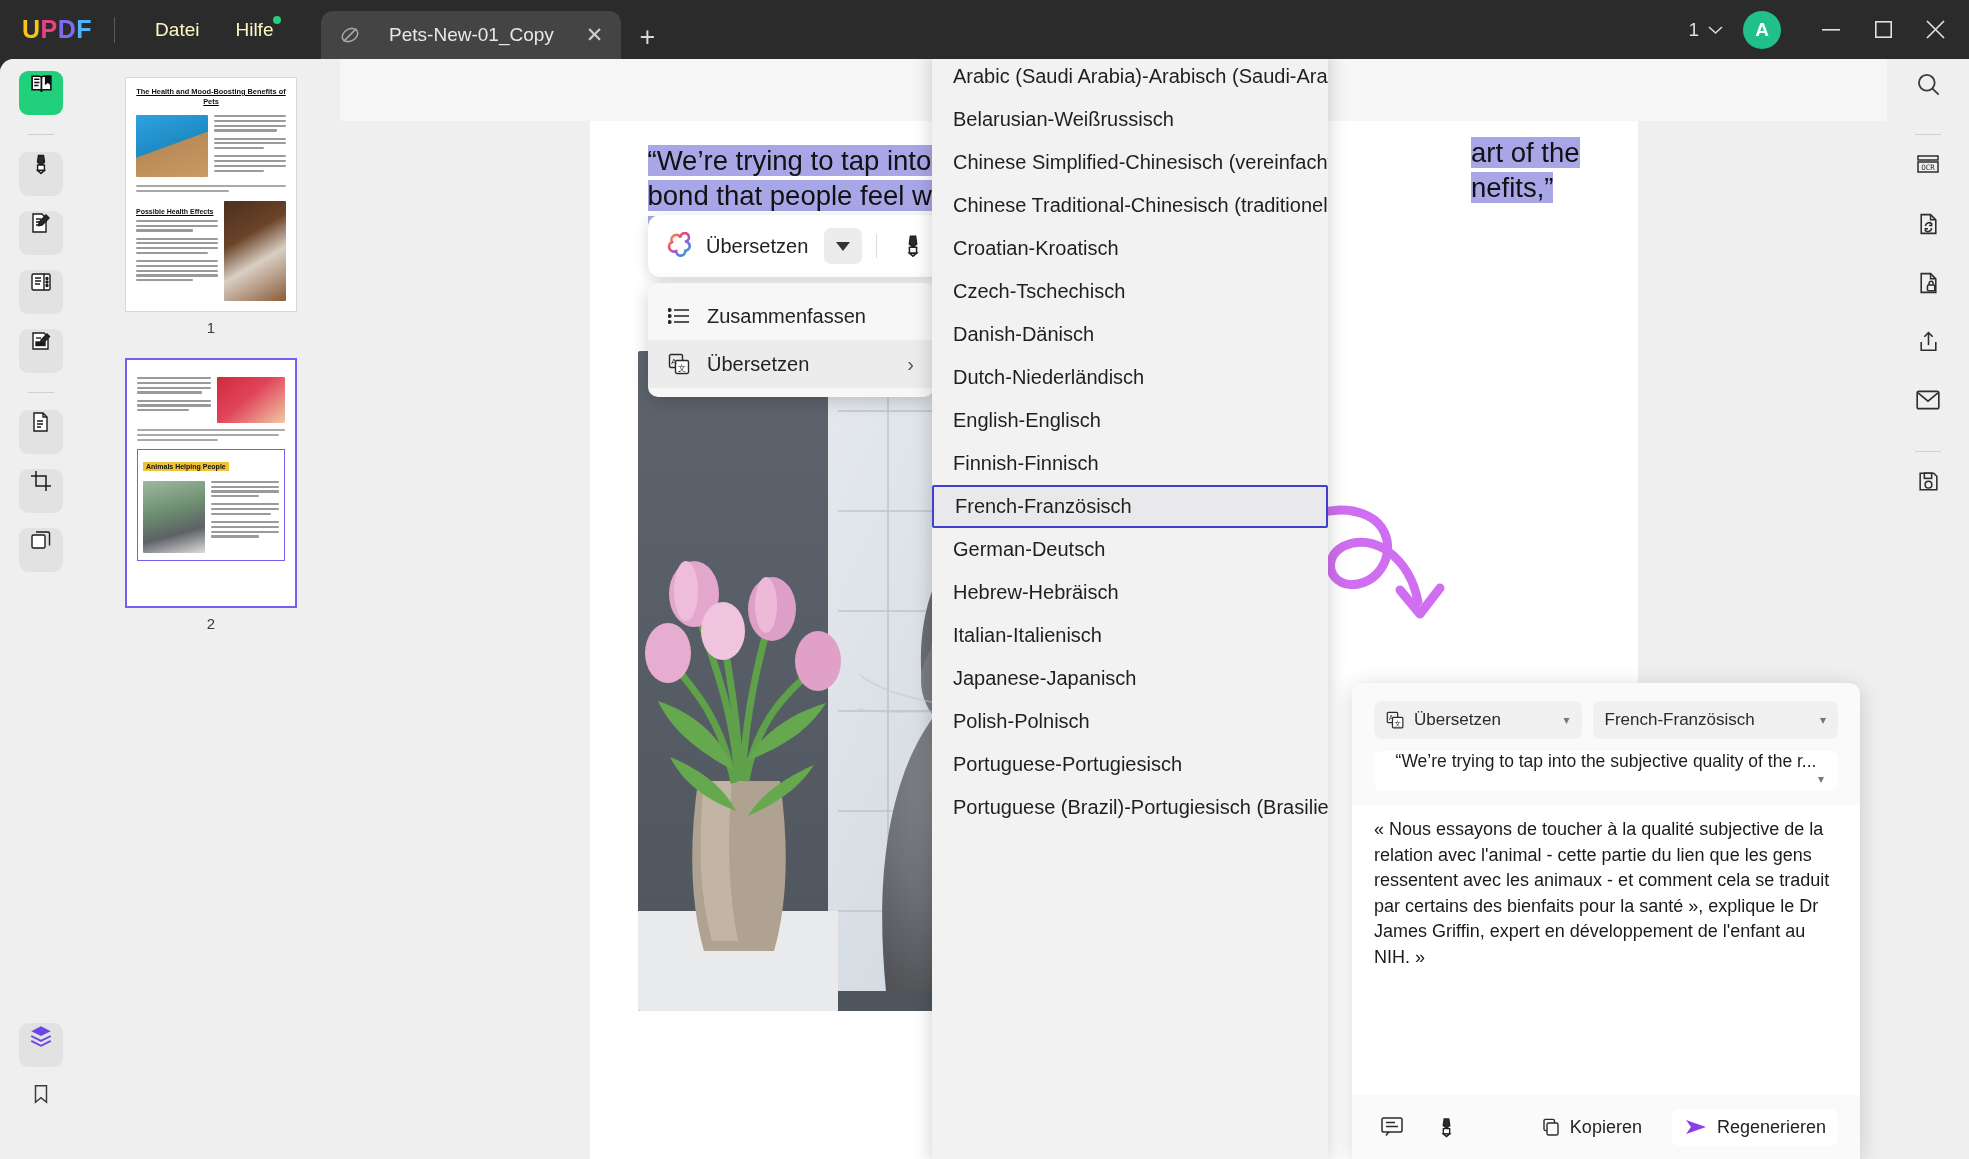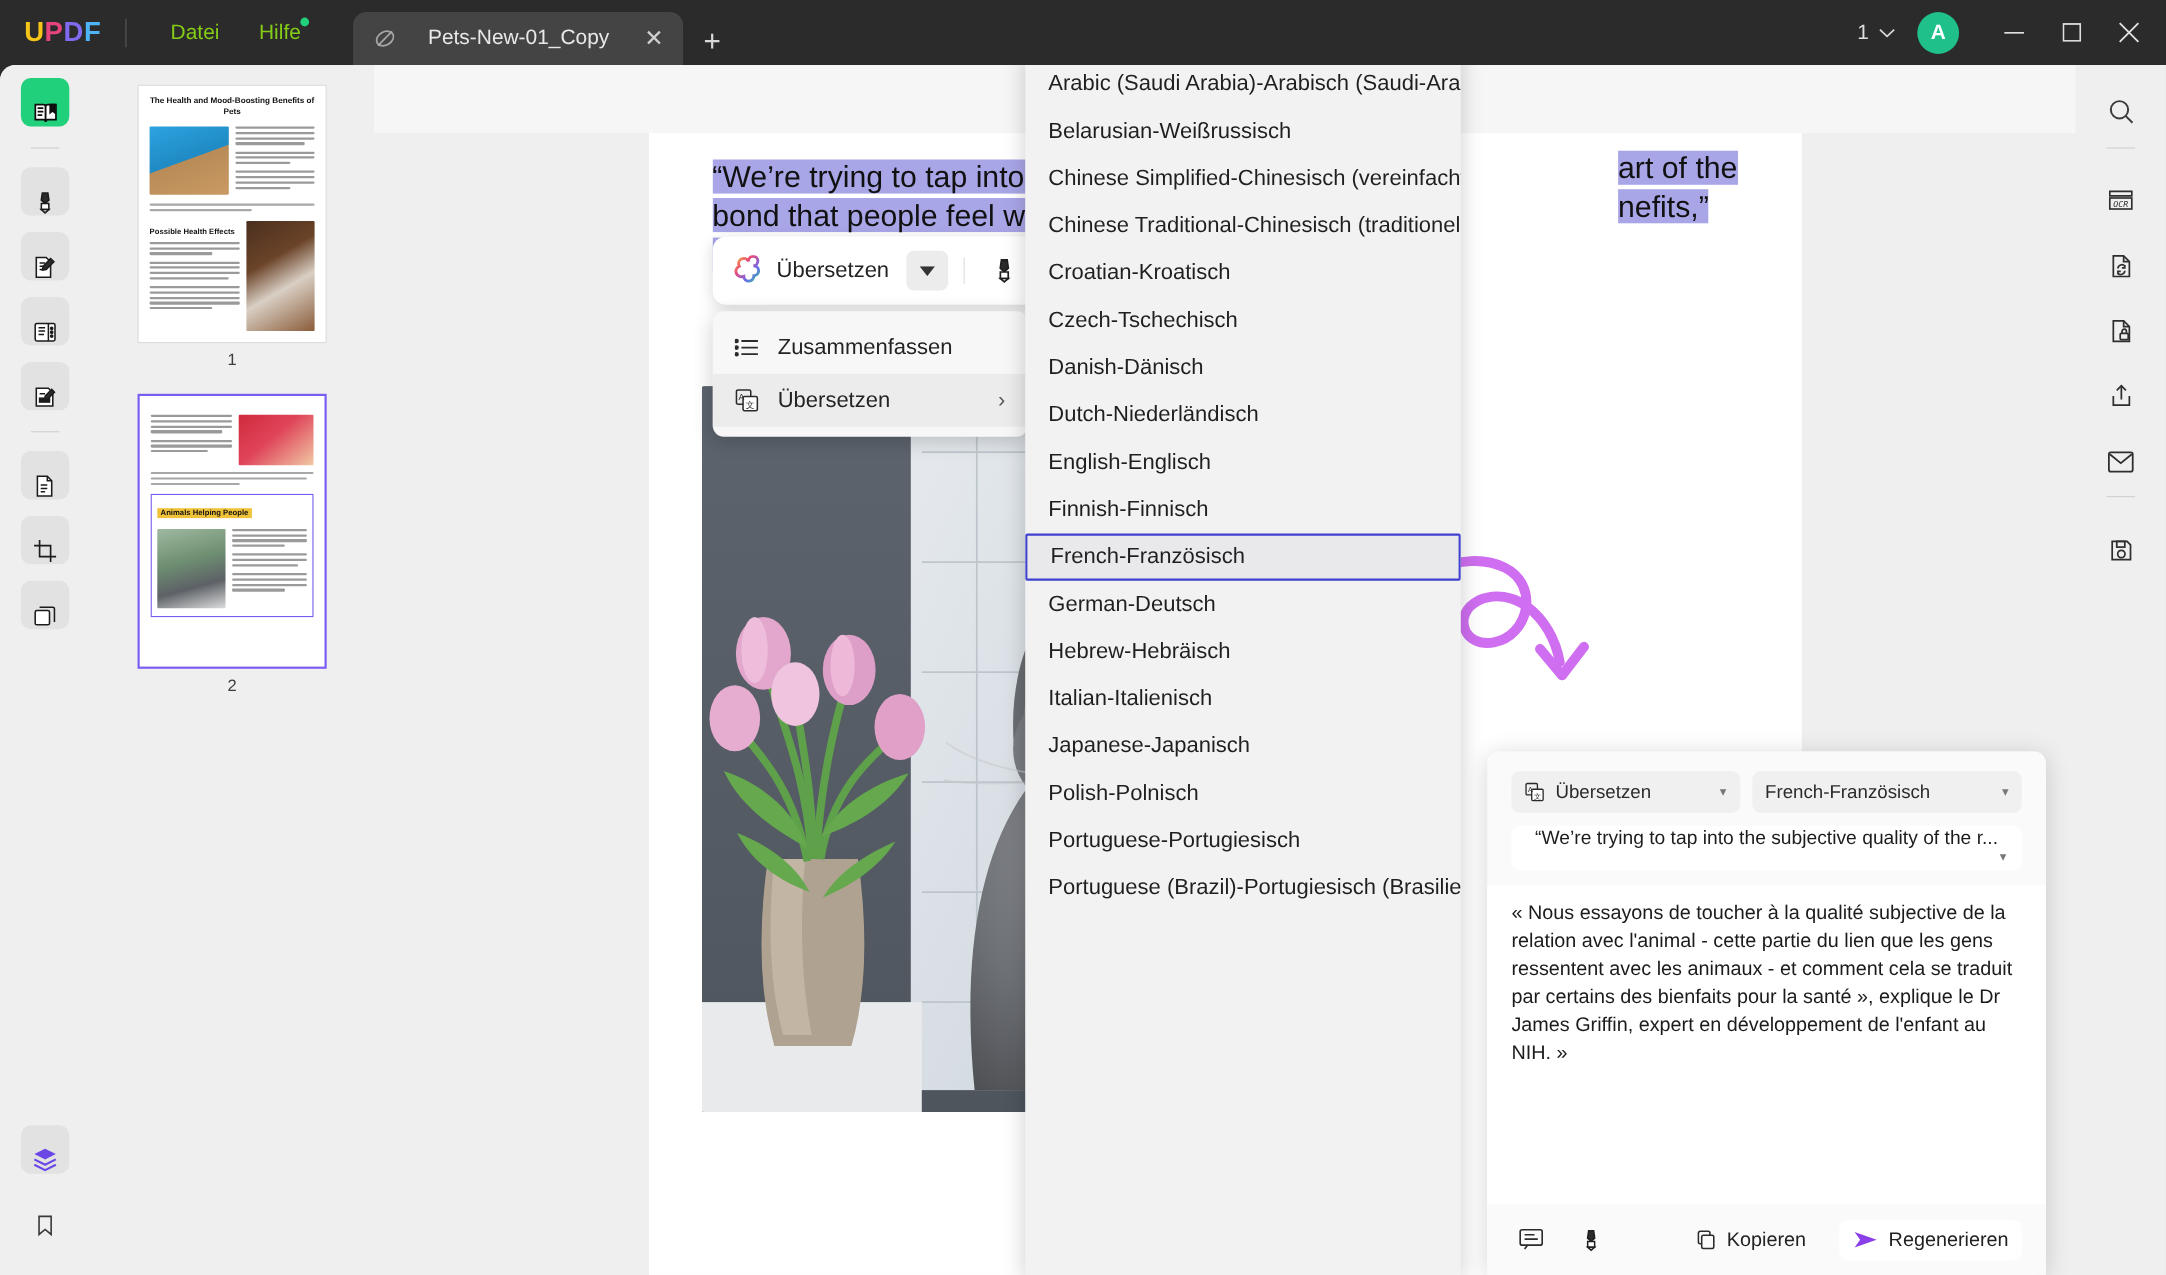"Datei" .menu-item { color: #84cc16 -> #fef9c3 }
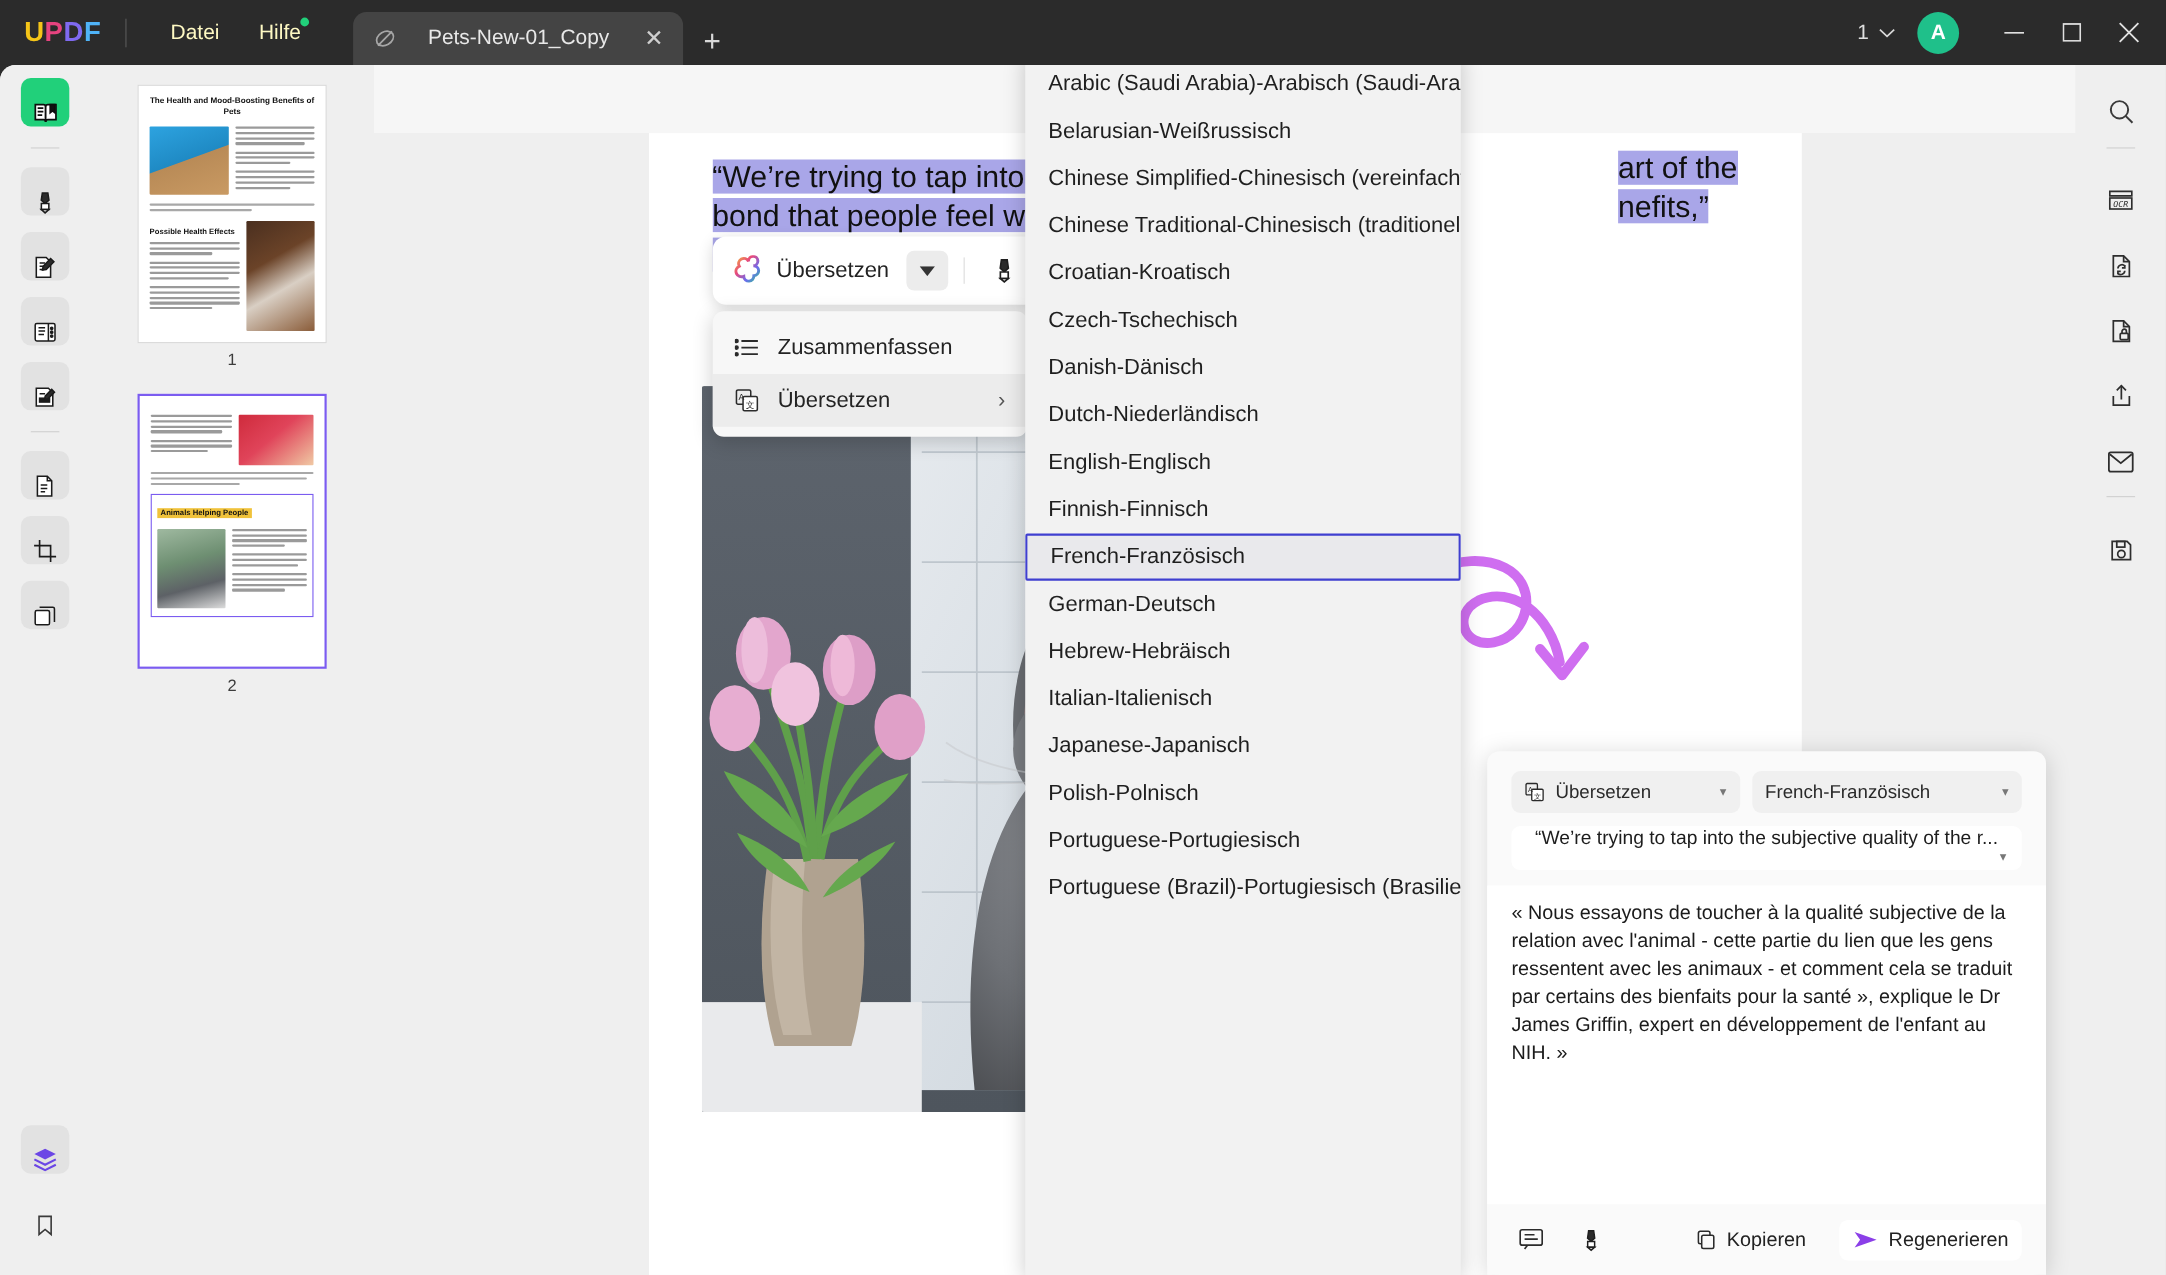"The Health and Mood-Boosting Benefits" .thumb { text-decoration: none -> underline }
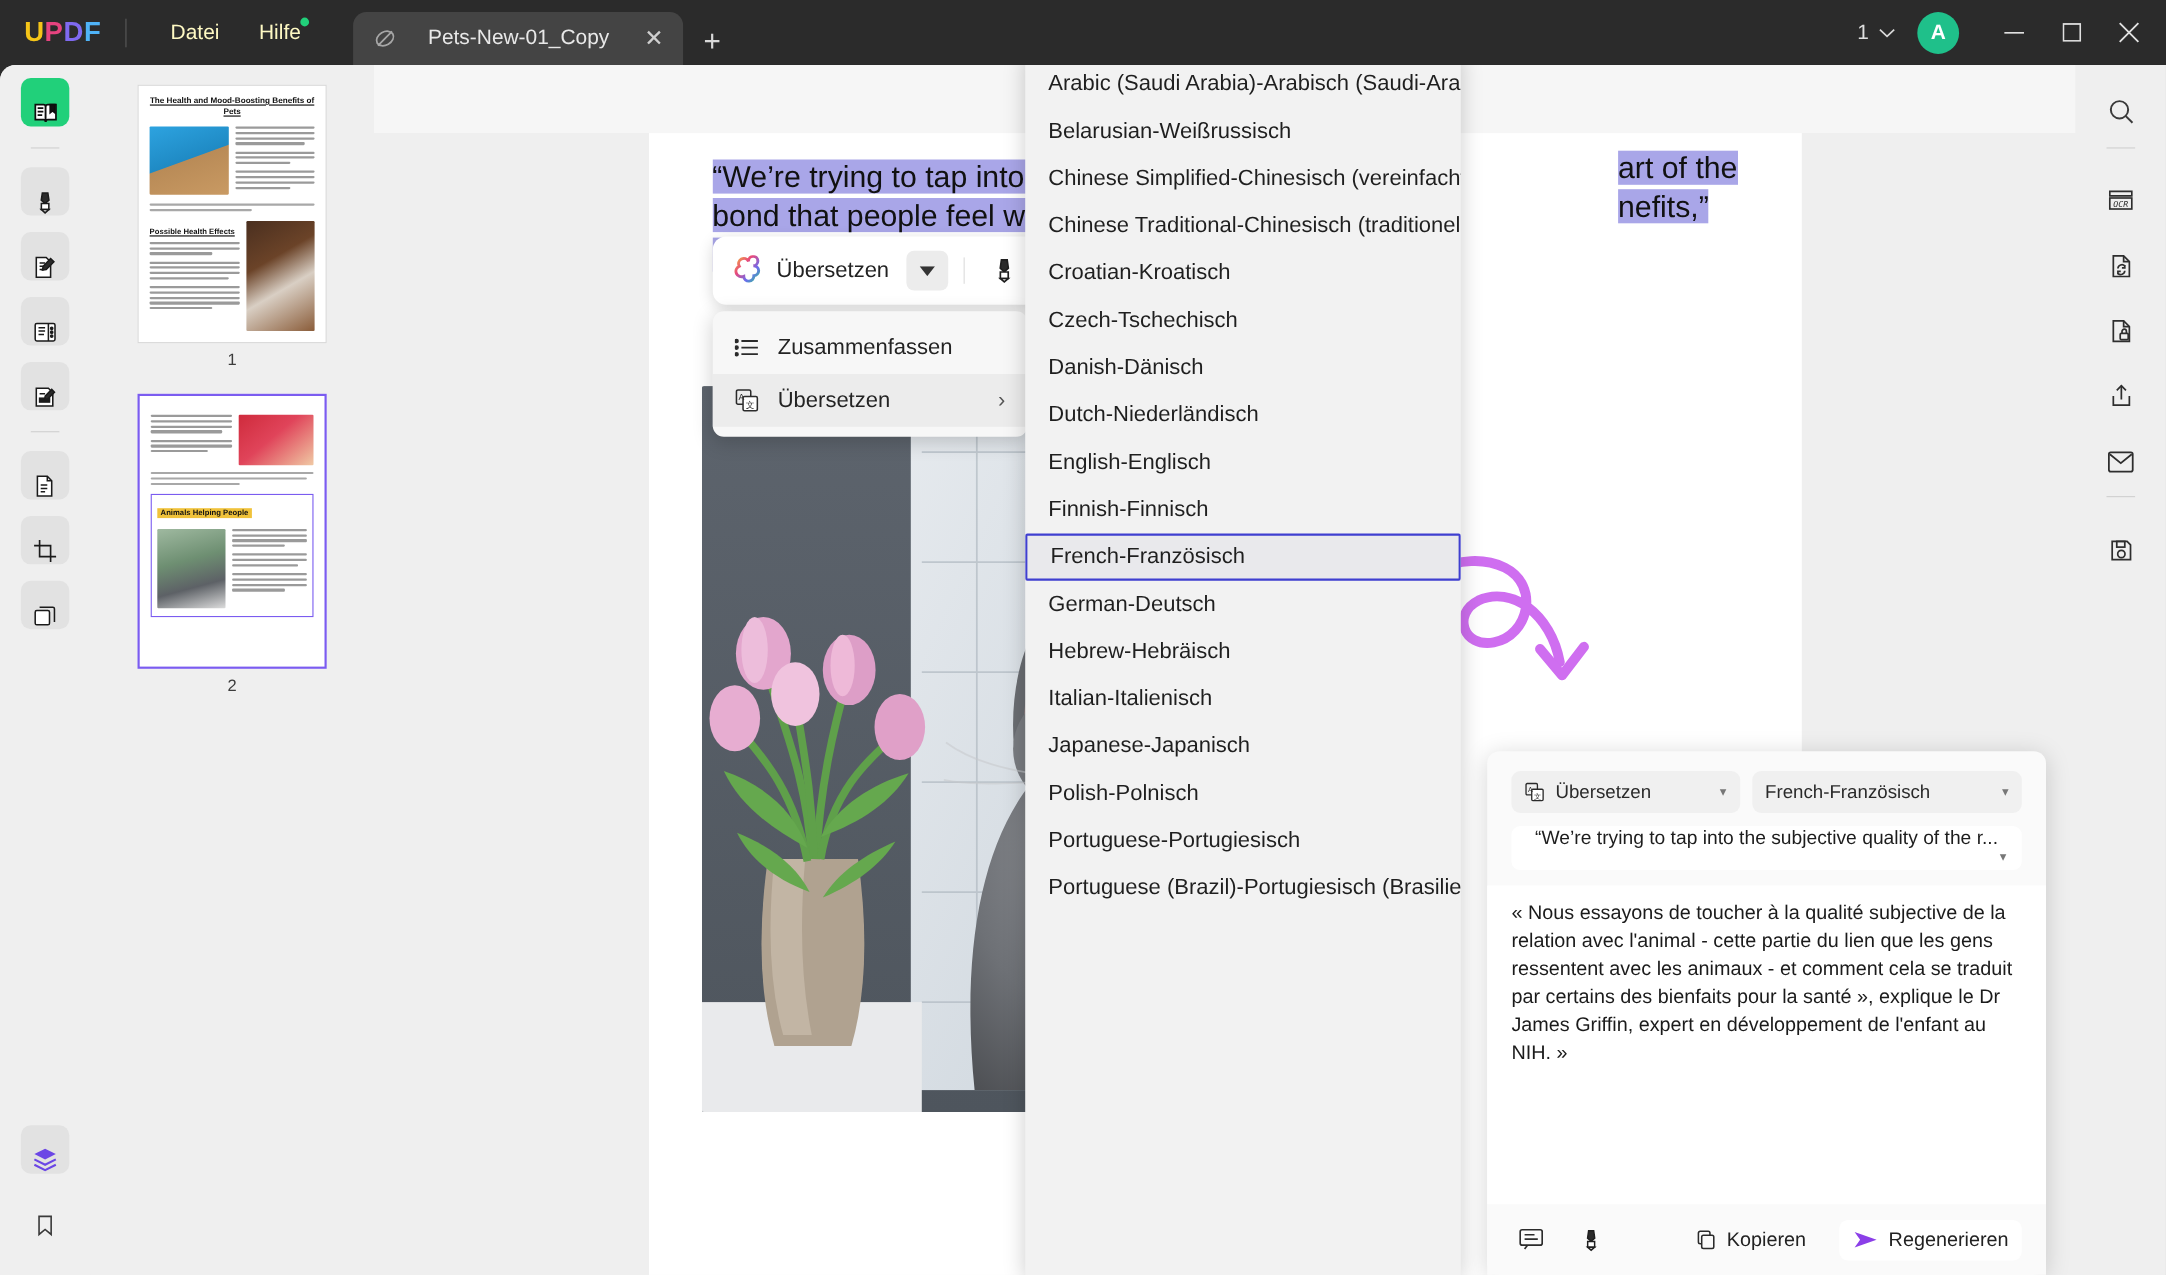"OCR" .rail-btn { align-items: flex-end -> flex-start; font-style: italic -> none }
